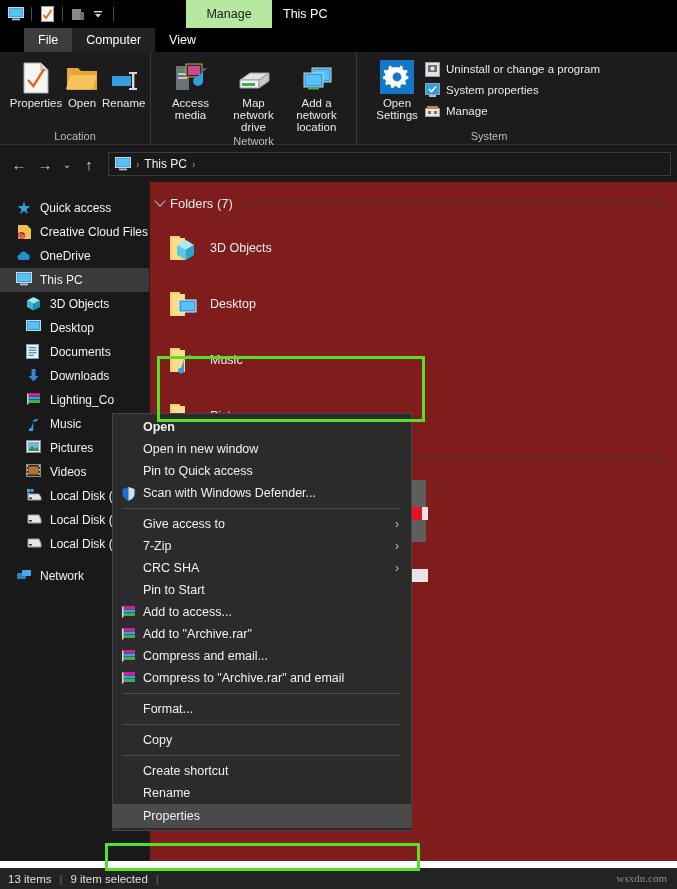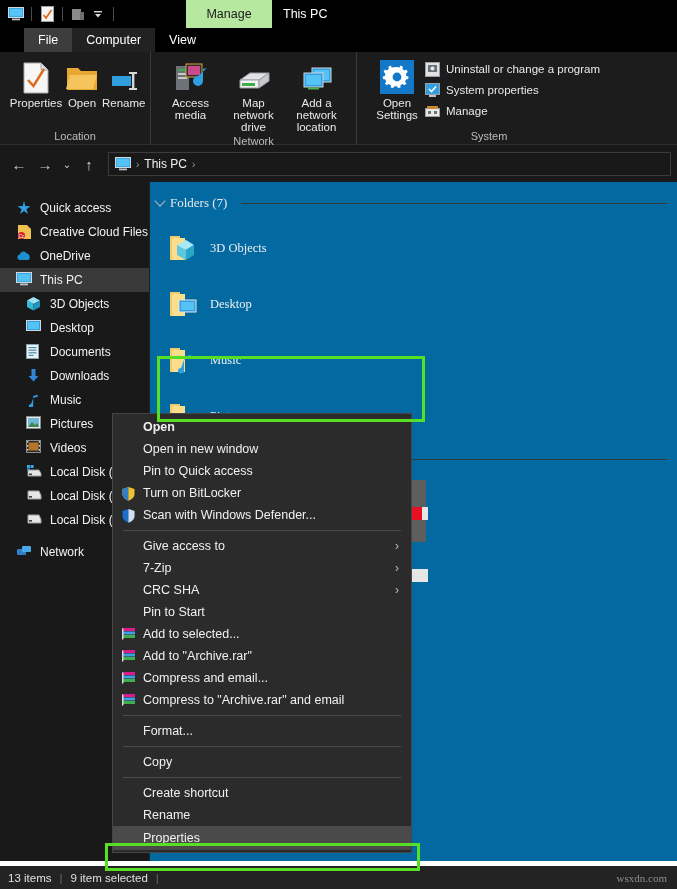"Folders (7)" .filepane { background: #0369a1 -> #7f1d1d; font-family: Liberation Serif, serif -> none }
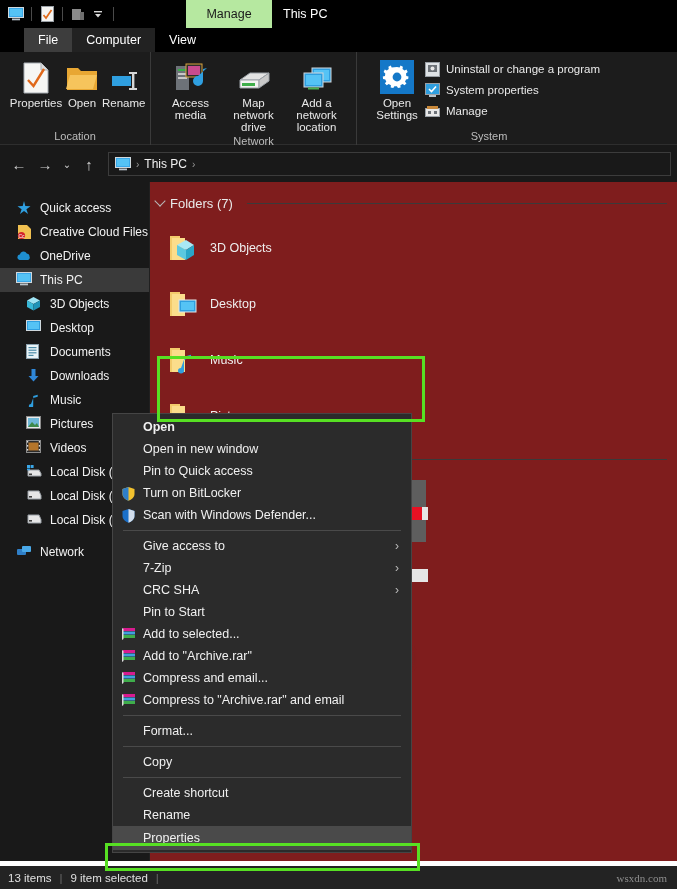"Lighting_Co" div.nav-item { html: none -> <div> <span> <svg> <rect></rect> <rect></rect> <rect></rect> <path></path> </svg> </span> <span>Lighting_Co</span> </div> }
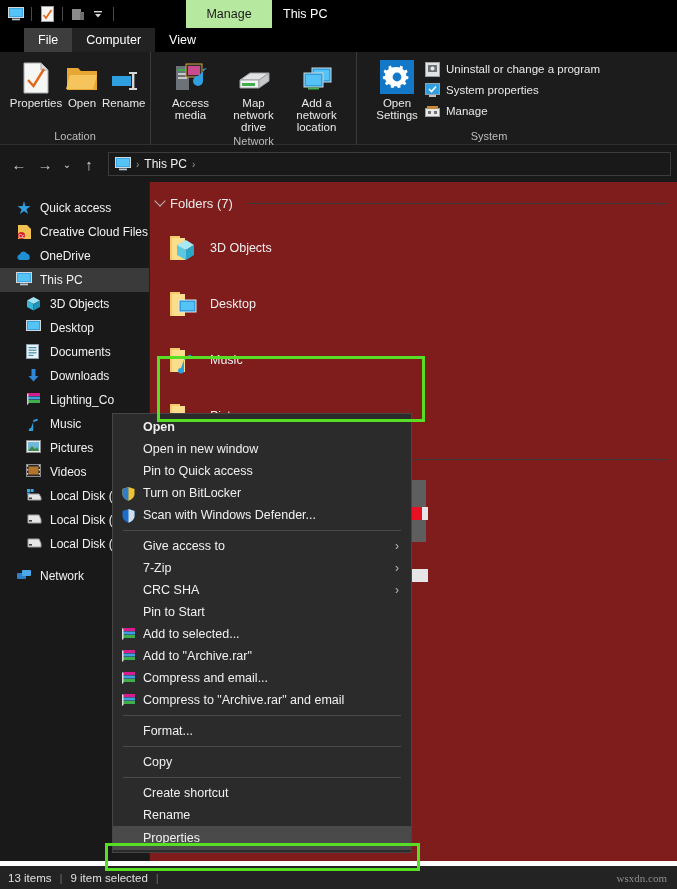"Turn on BitLocker" div.ctx-item { html: <div> <span> <svg> <path></path> <path></path> </svg> </span> <span>Turn on BitLocker</span> </div> -> none }
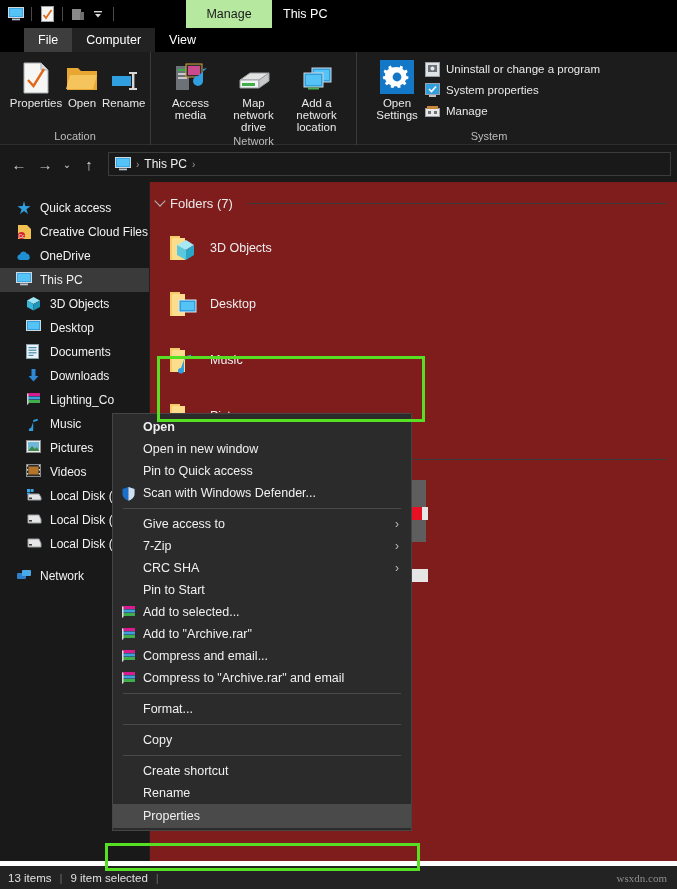"Add to selected..." span.txt { text: selected -> access }
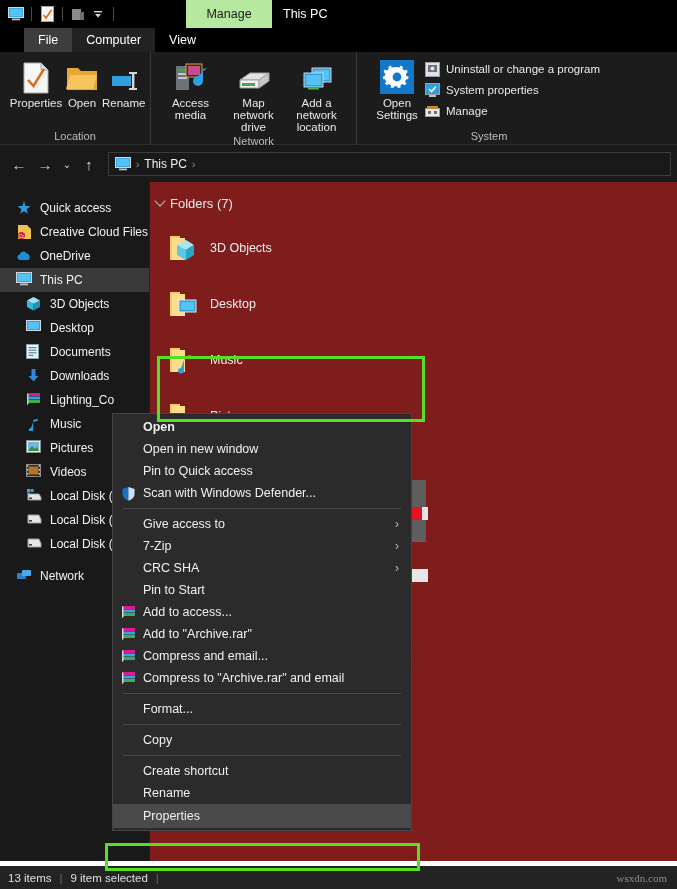"13 items" .statusbar { border-top: 5px solid #ffffff -> 7px solid #ffffff }
